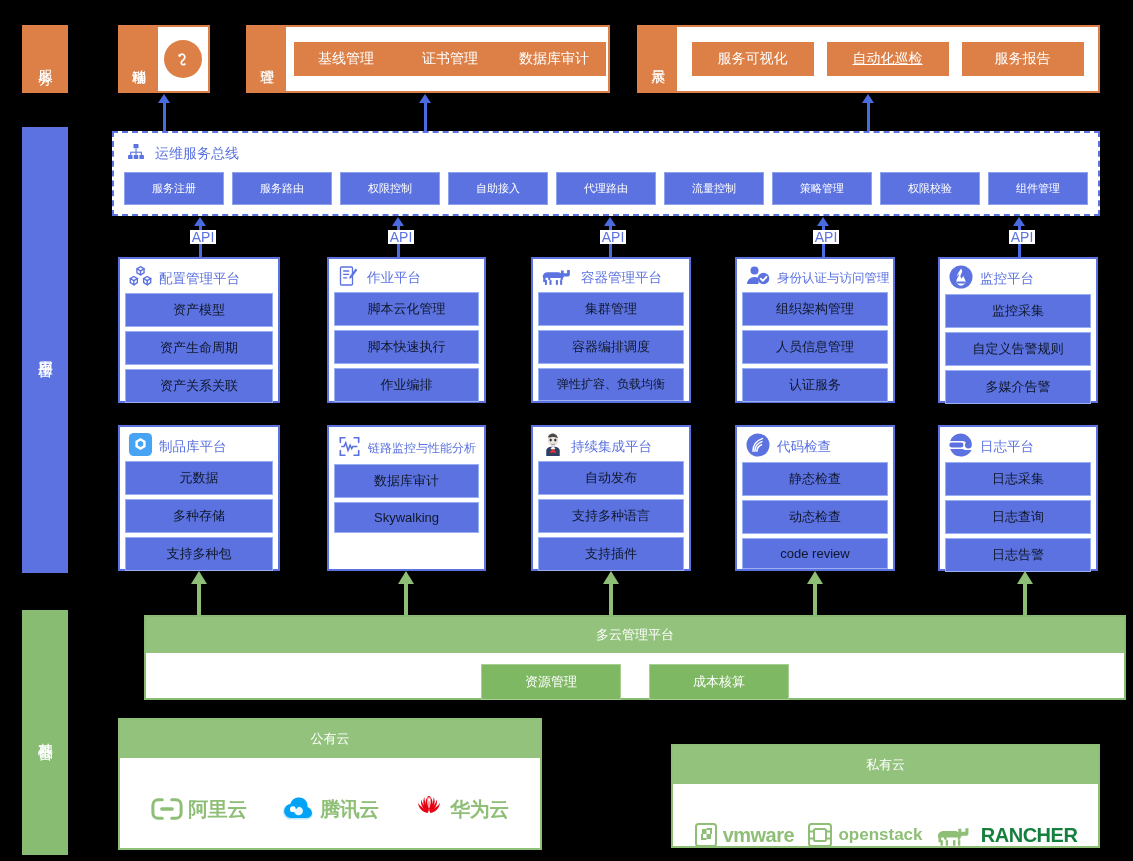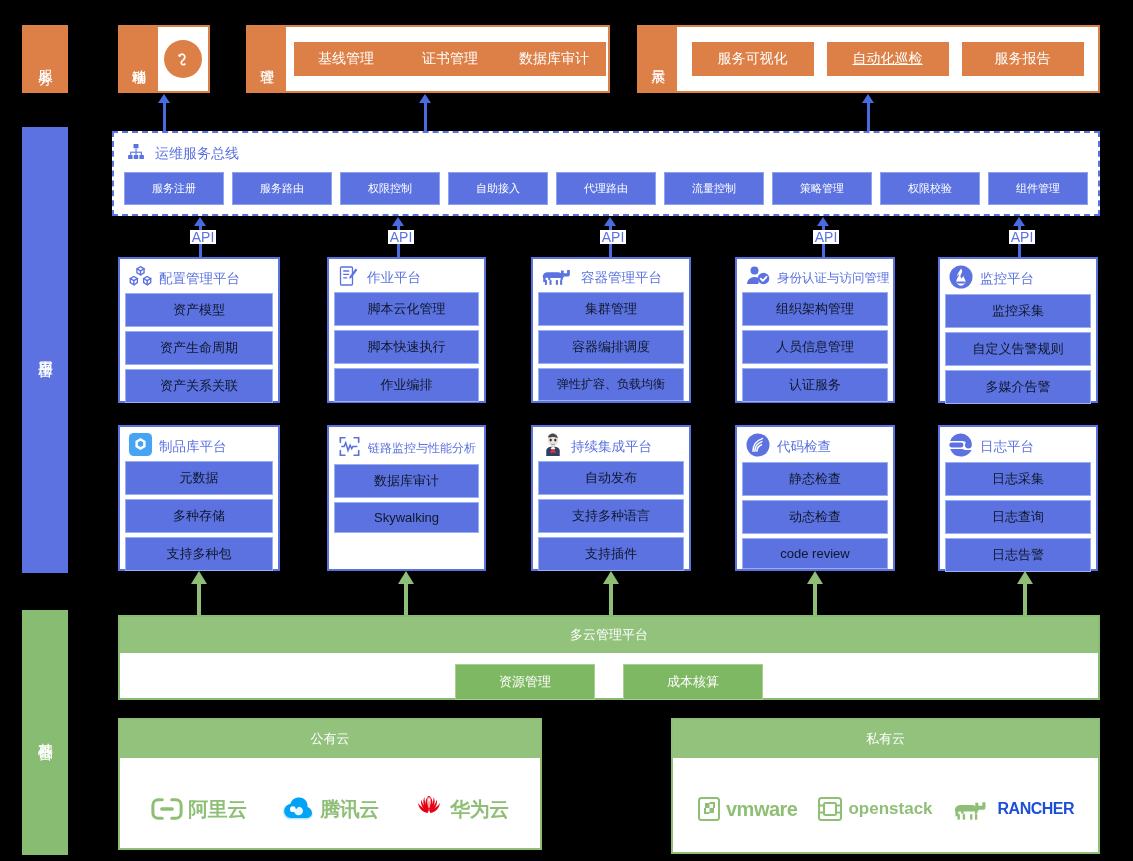"多云管理平台" .mcp { margin-left: none -> 26px }
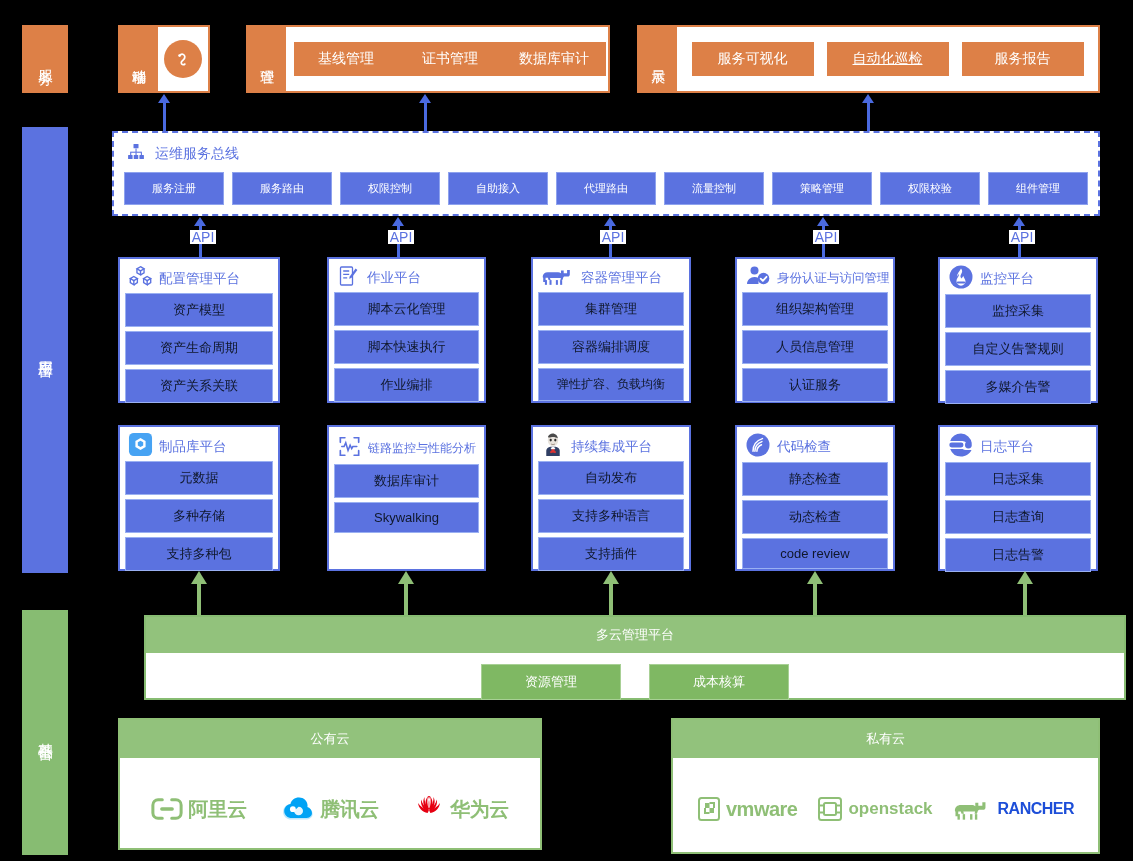"私有云" div.abs { height: 136px -> 104px; top: 718px -> 744px }
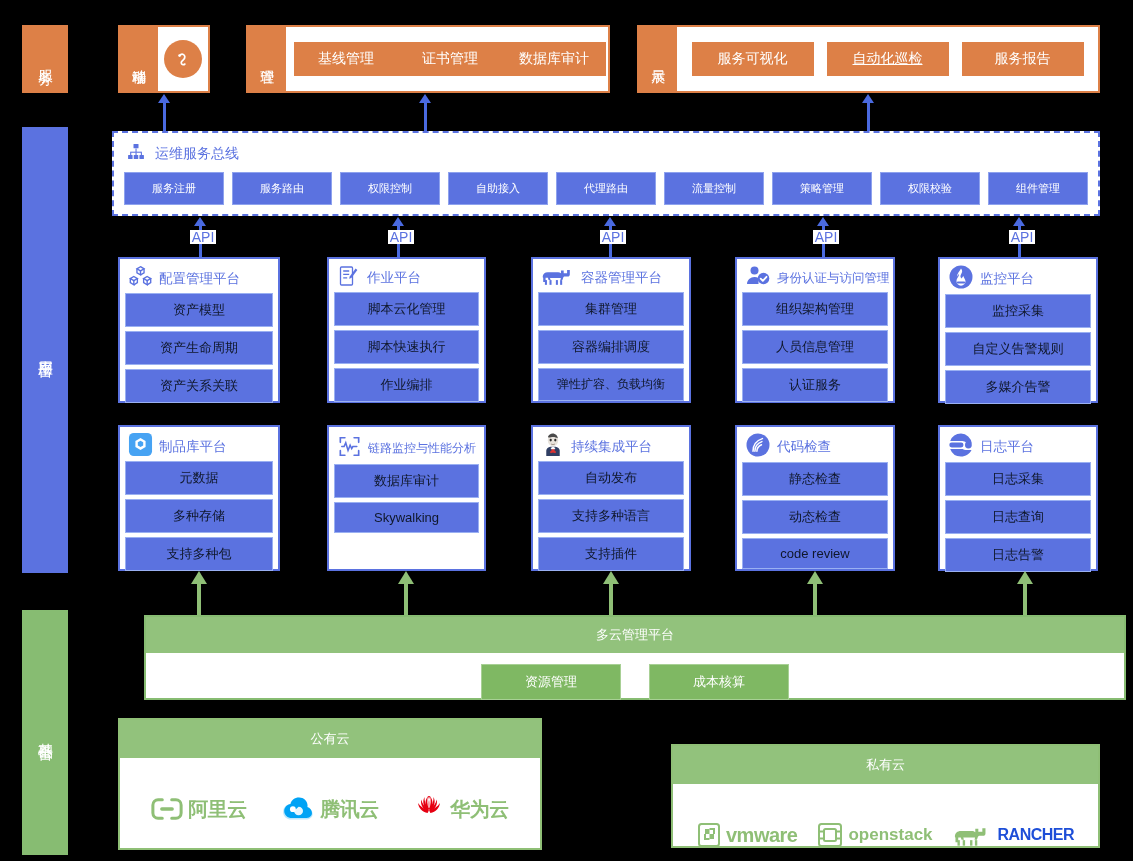"RANCHER" span.logo-txt { color: #1d4ed8 -> #15803d; font-size: 16px -> 20px }
